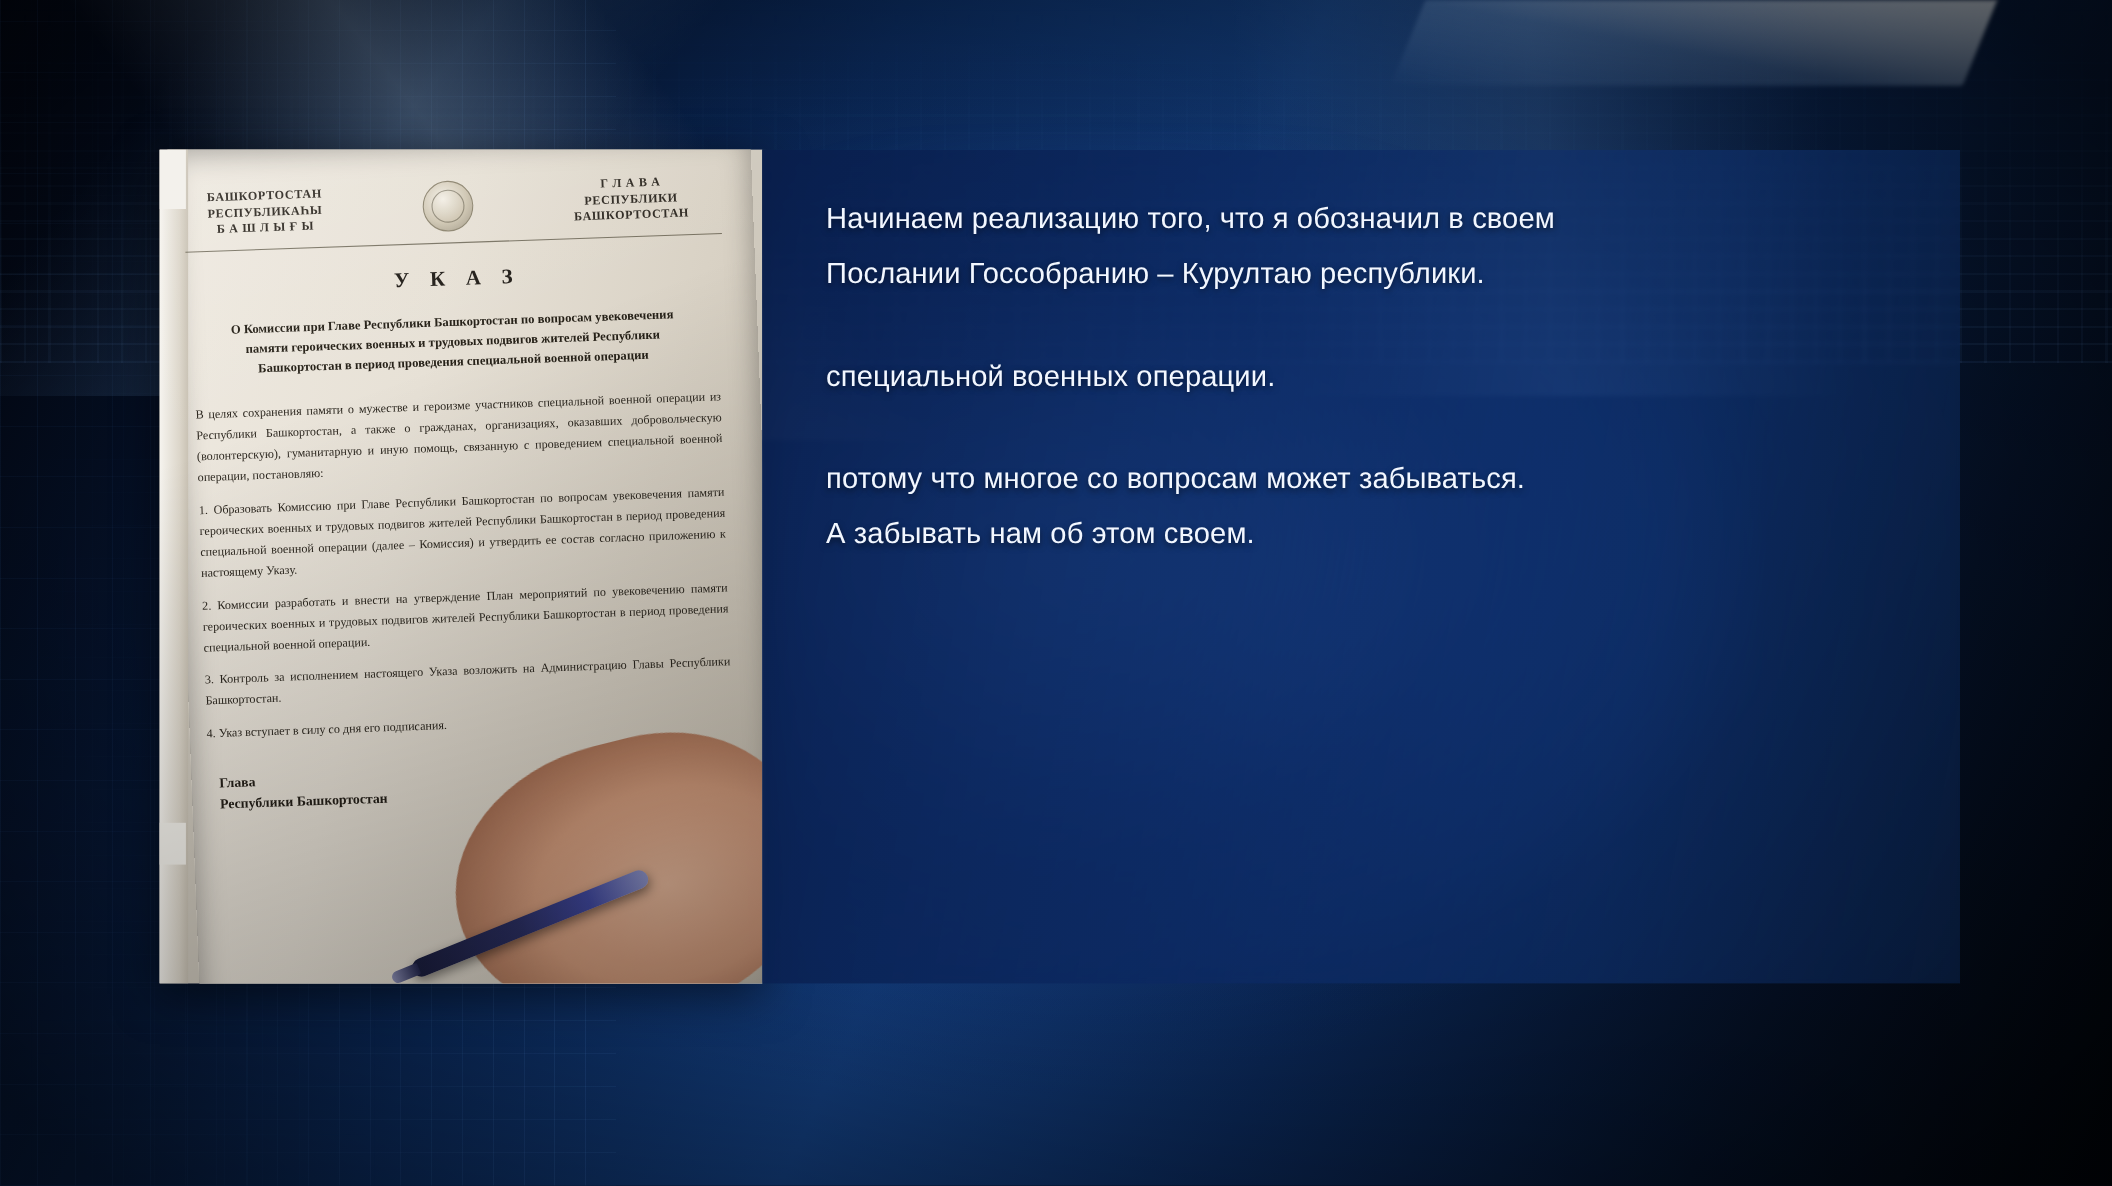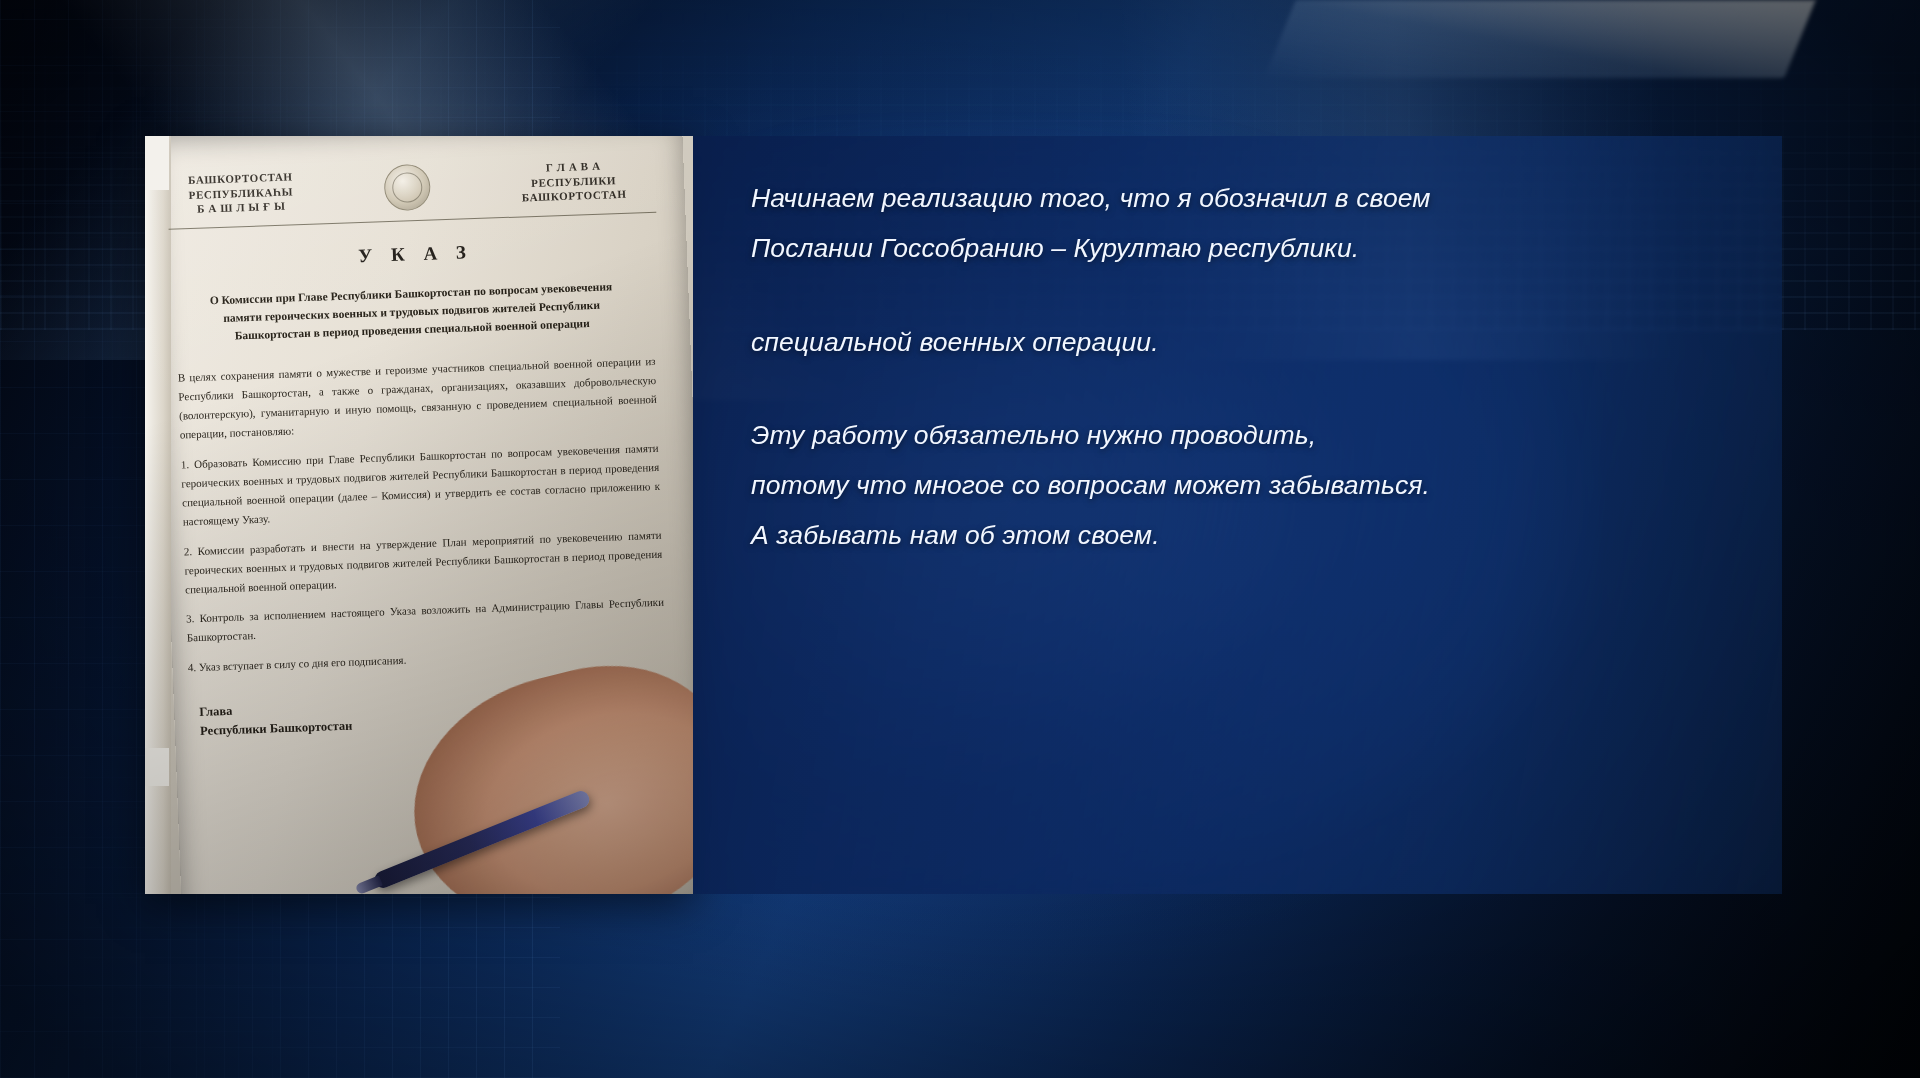"Начинаем реализацию того, что я" #text-panel { font-style: italic -> none }
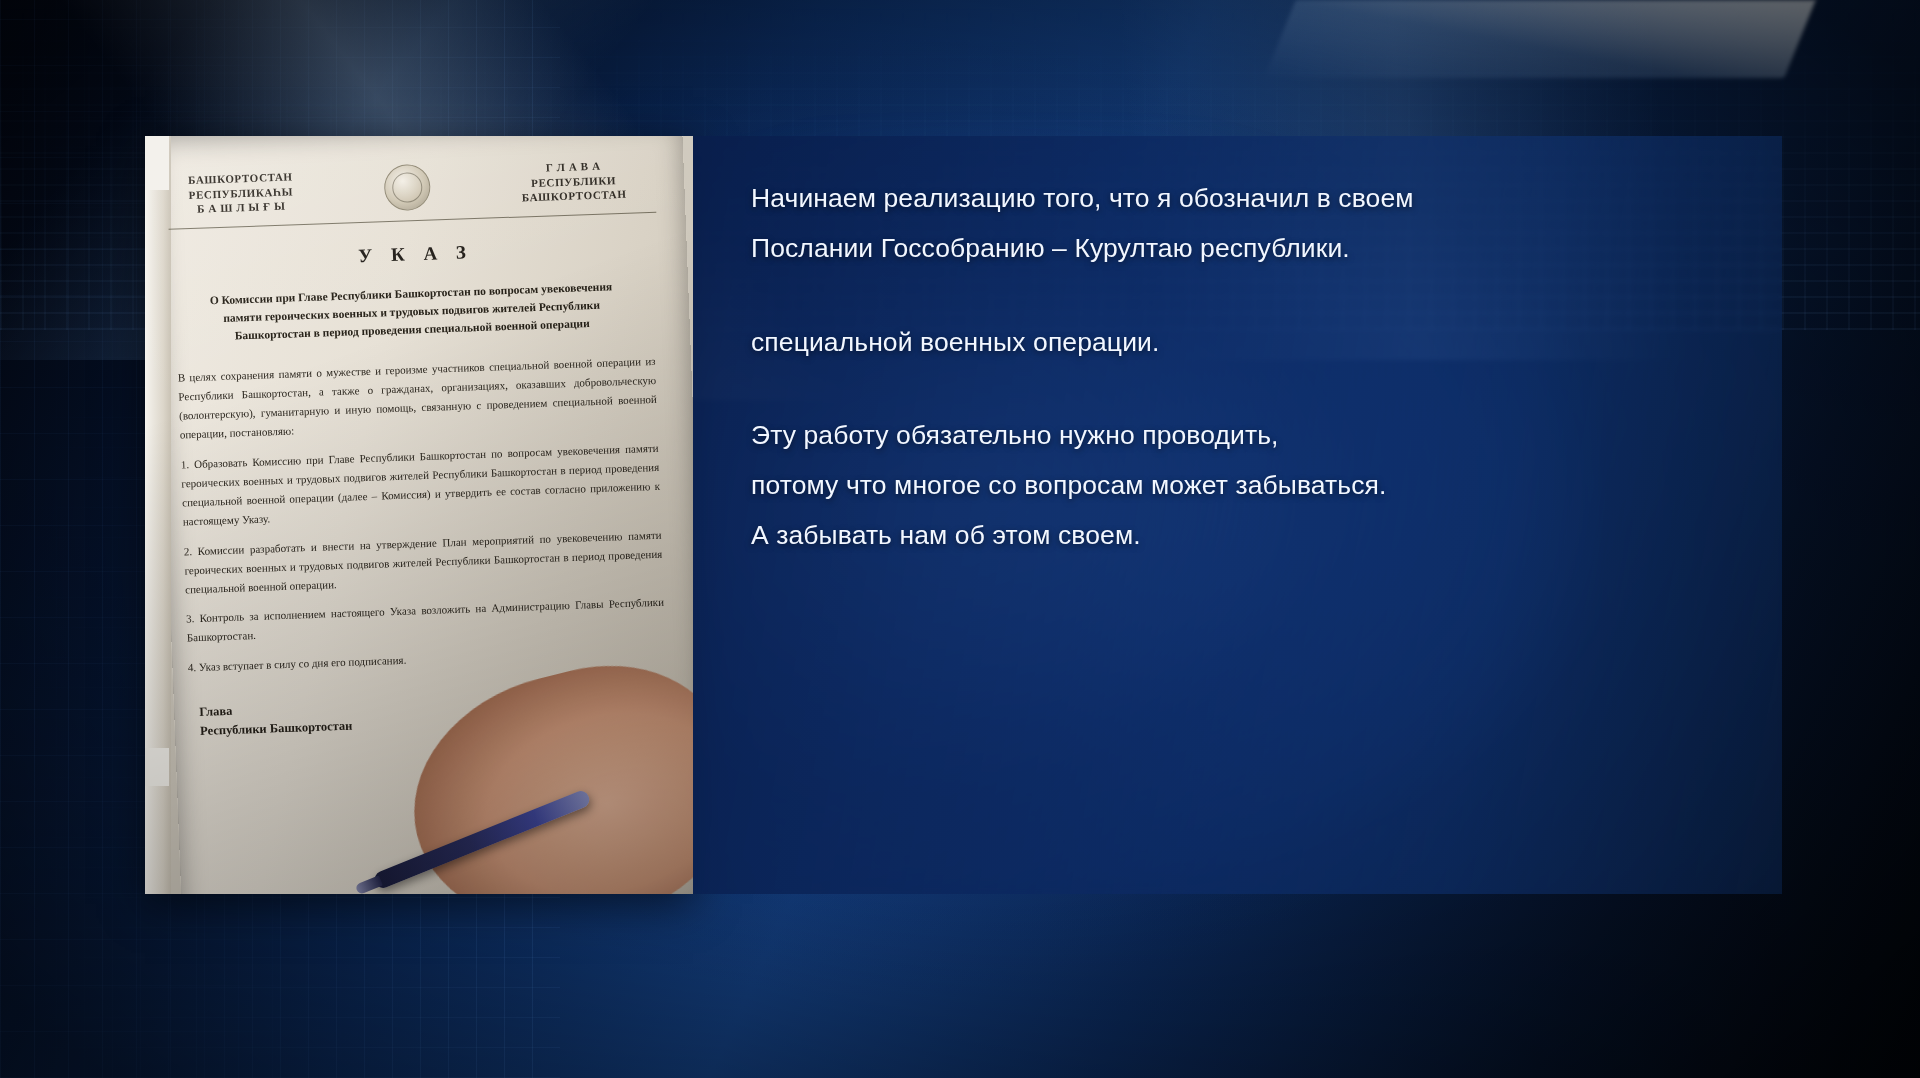"Эту работу обязательно нужно проводить," div.quote-line { html: <div>Эту работу обязательно нужно проводить,</div> -> none }
